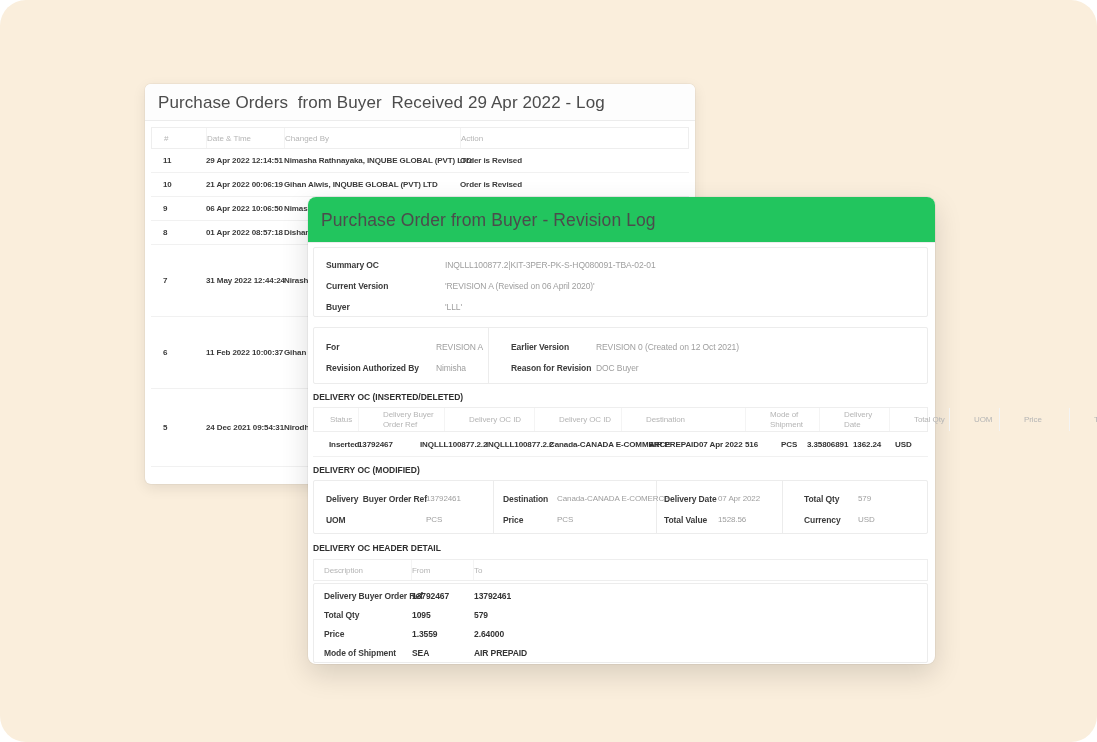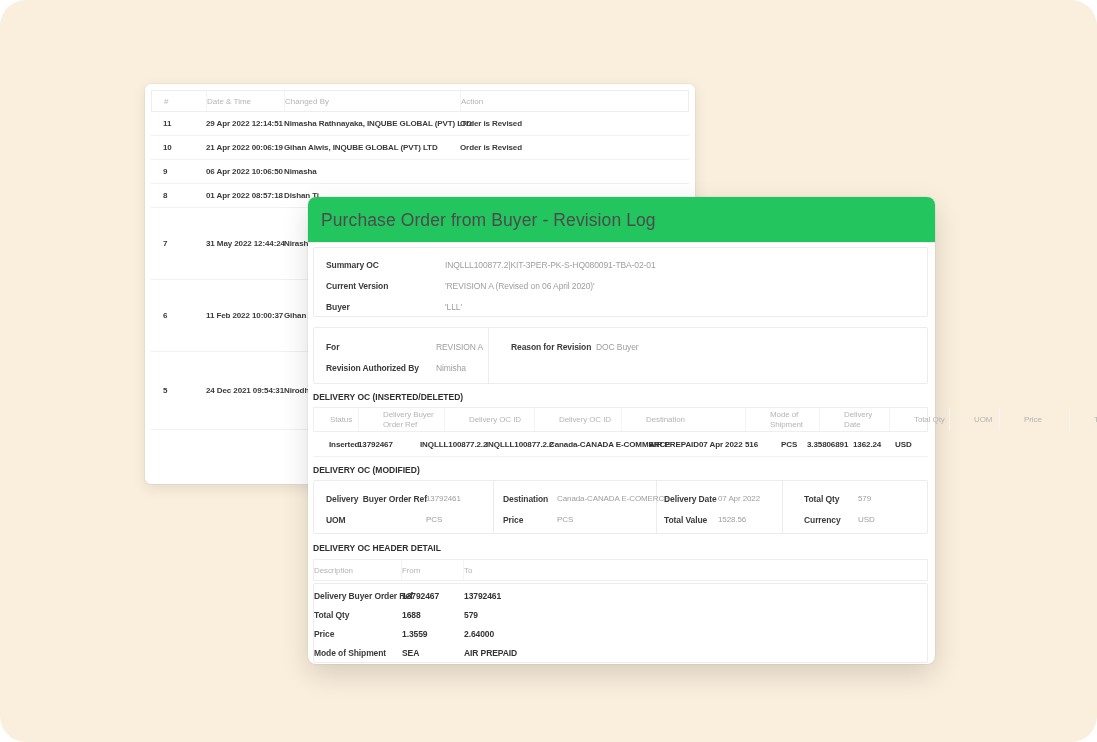"Purchase Orders from Buyer Received" div.panel-title { html: none -> <div>Purchase Orders from Buyer Received 29 Apr 2022 - Log</div> }
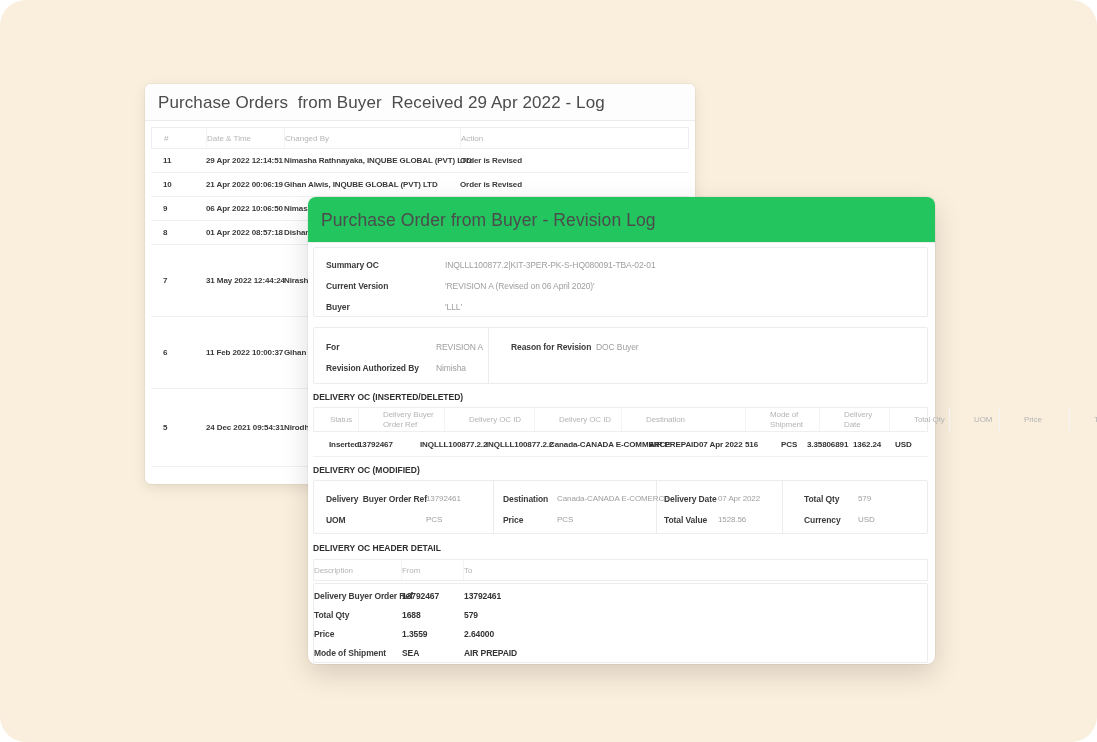"Earlier Version" div.kv-row { html: none -> <div> <div>Earlier Version</div> <div>REVISION 0 (Created on 12 Oct 2021)</div> </div> }
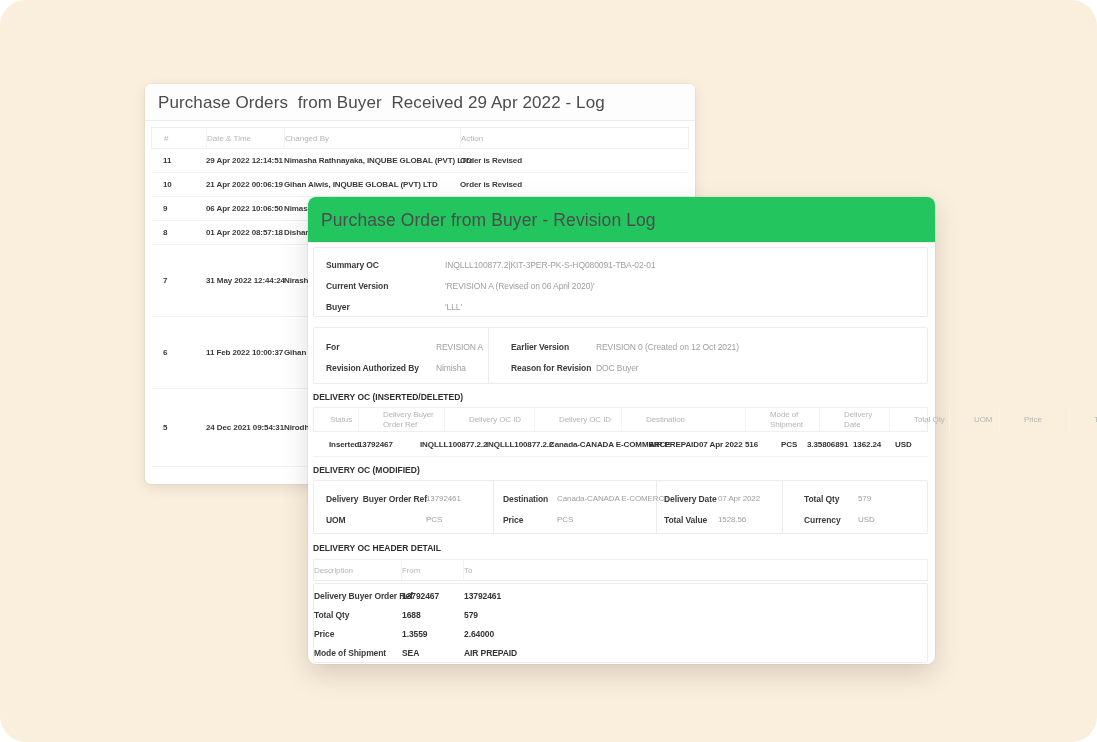"Description" .hgrid { padding-left: 0 -> 10px }
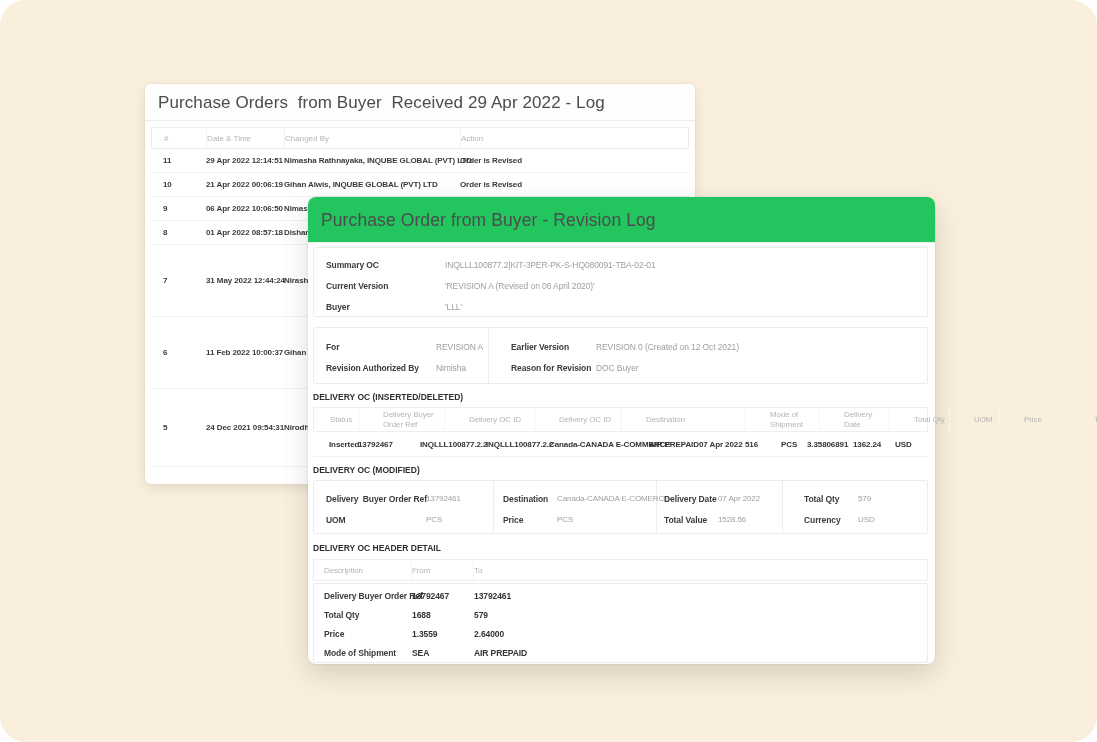"1688" div.from-val { text: 1688 -> 1095 }
